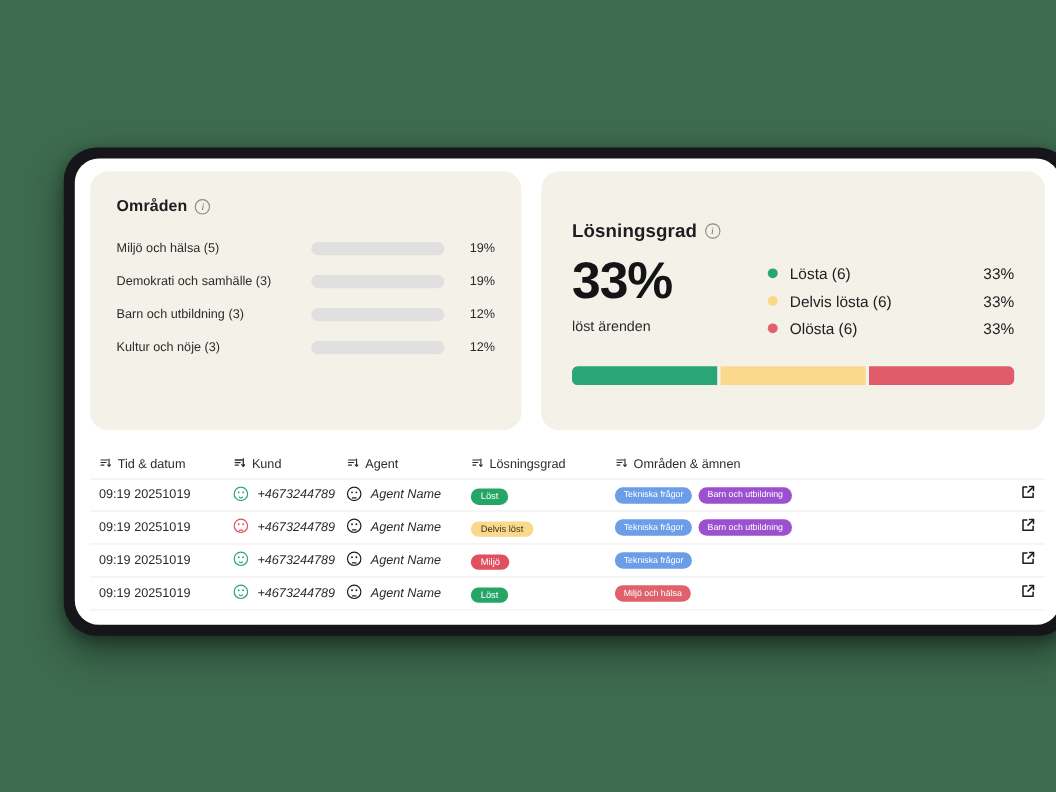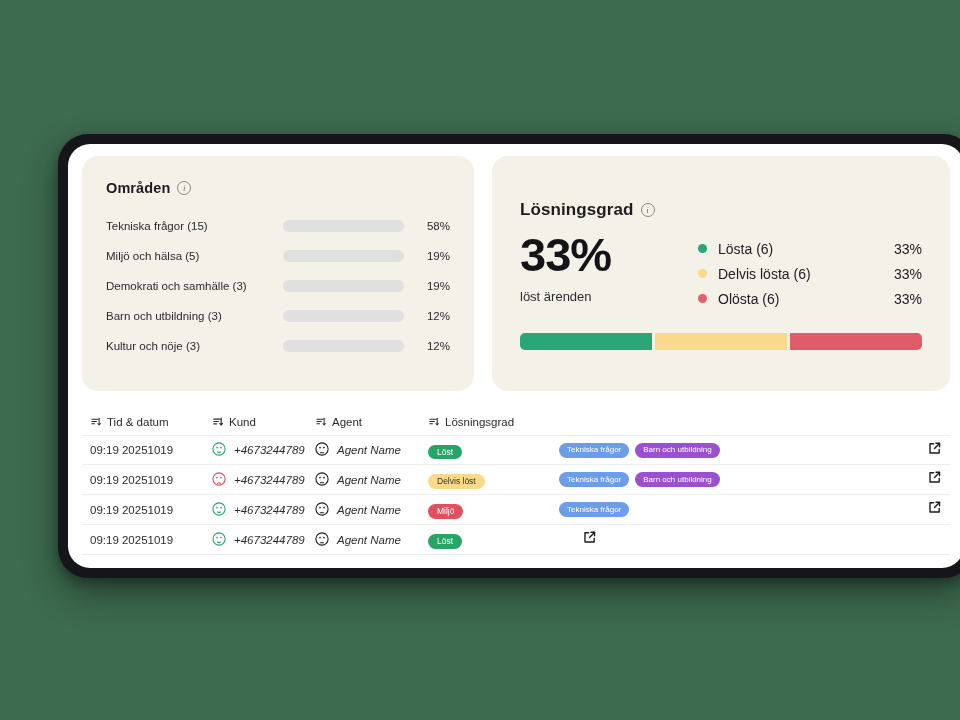"Tekniska frågor (15)" div.area-row { html: <div> <span>Tekniska frågor (15)</span> <span><span></span></span> <span>58%</span> </div> -> none }
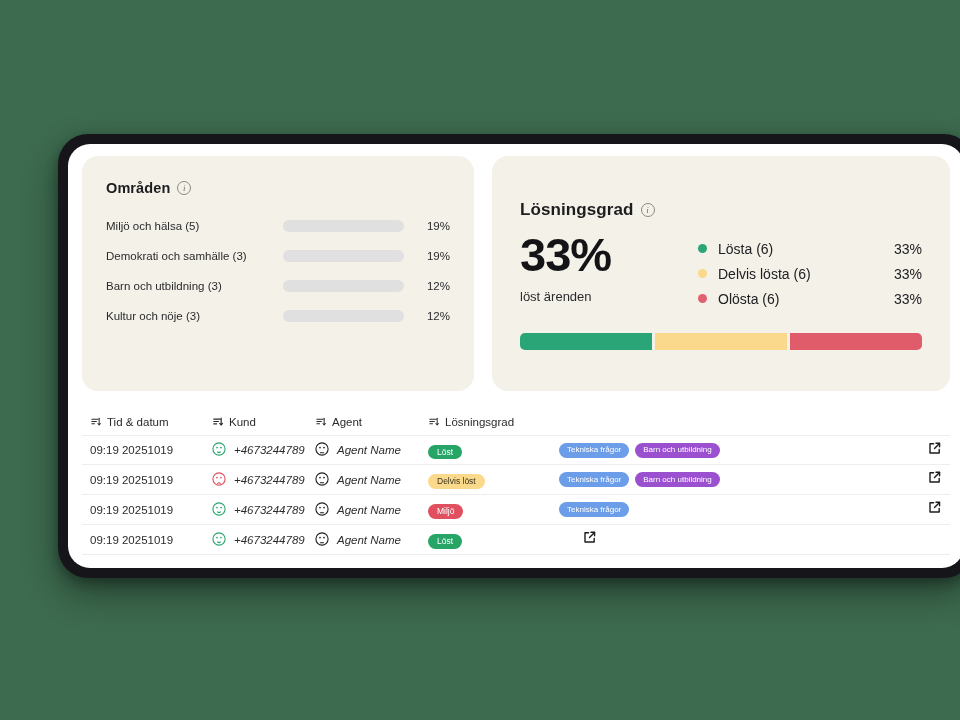"Tid & datum" #table-header { justify-content: none -> space-between }
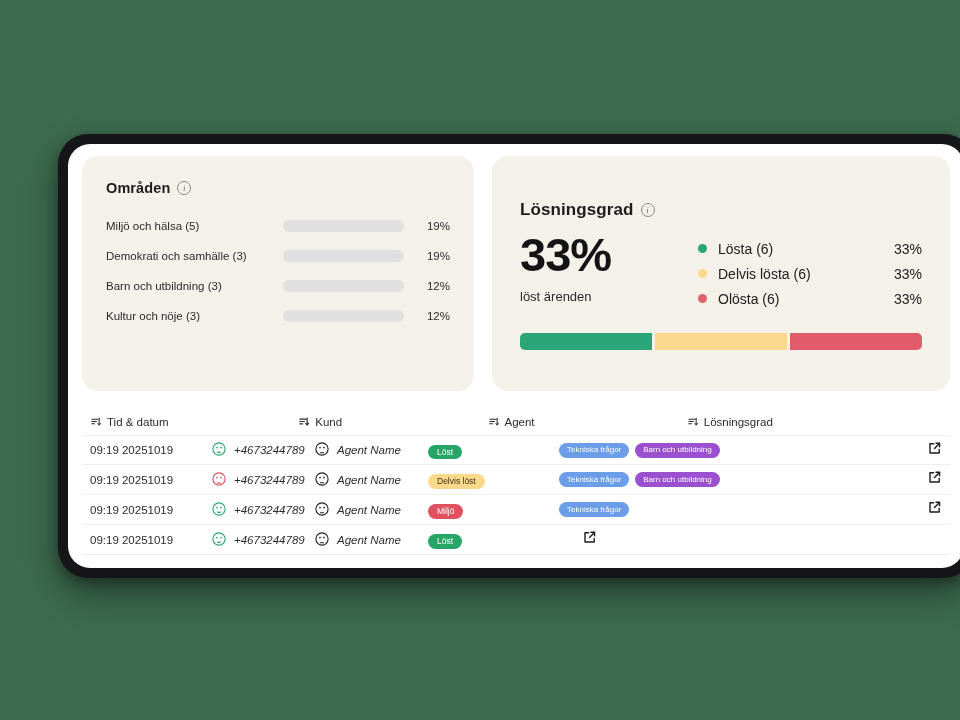"Områden & ämnen" div.th { html: none -> <div> <span><svg> <path></path> <path></path> <path></path> <path></path> <path></path> </svg></span> <span>Områden &amp; ämnen</span> </div> }
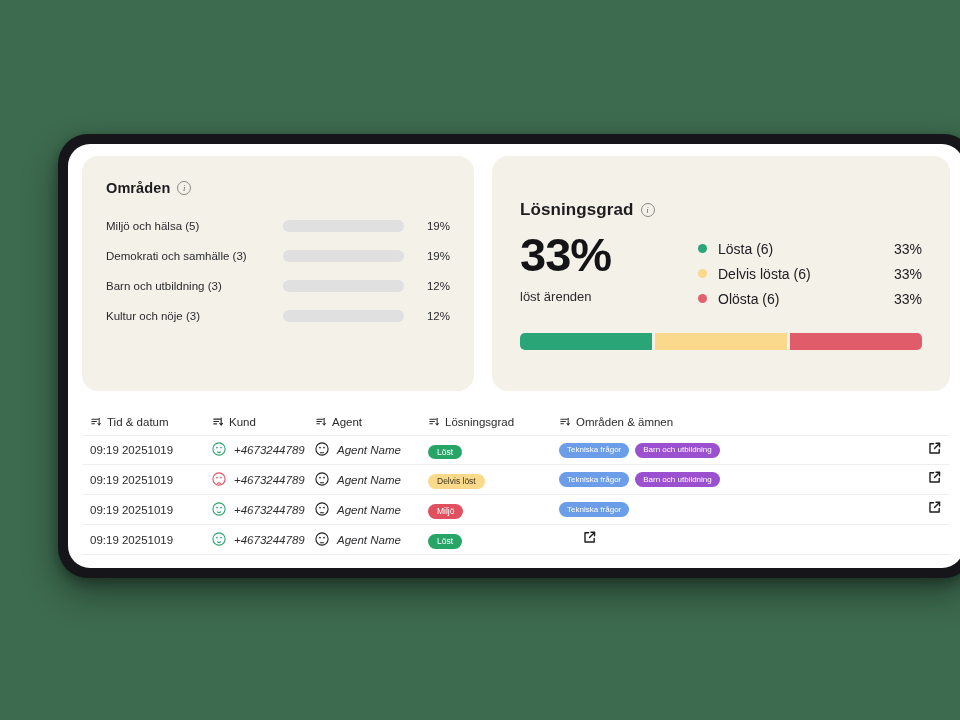"Miljö och hälsa" div.col-tags { html: none -> <div> <span>Miljö och hälsa</span> </div> }
